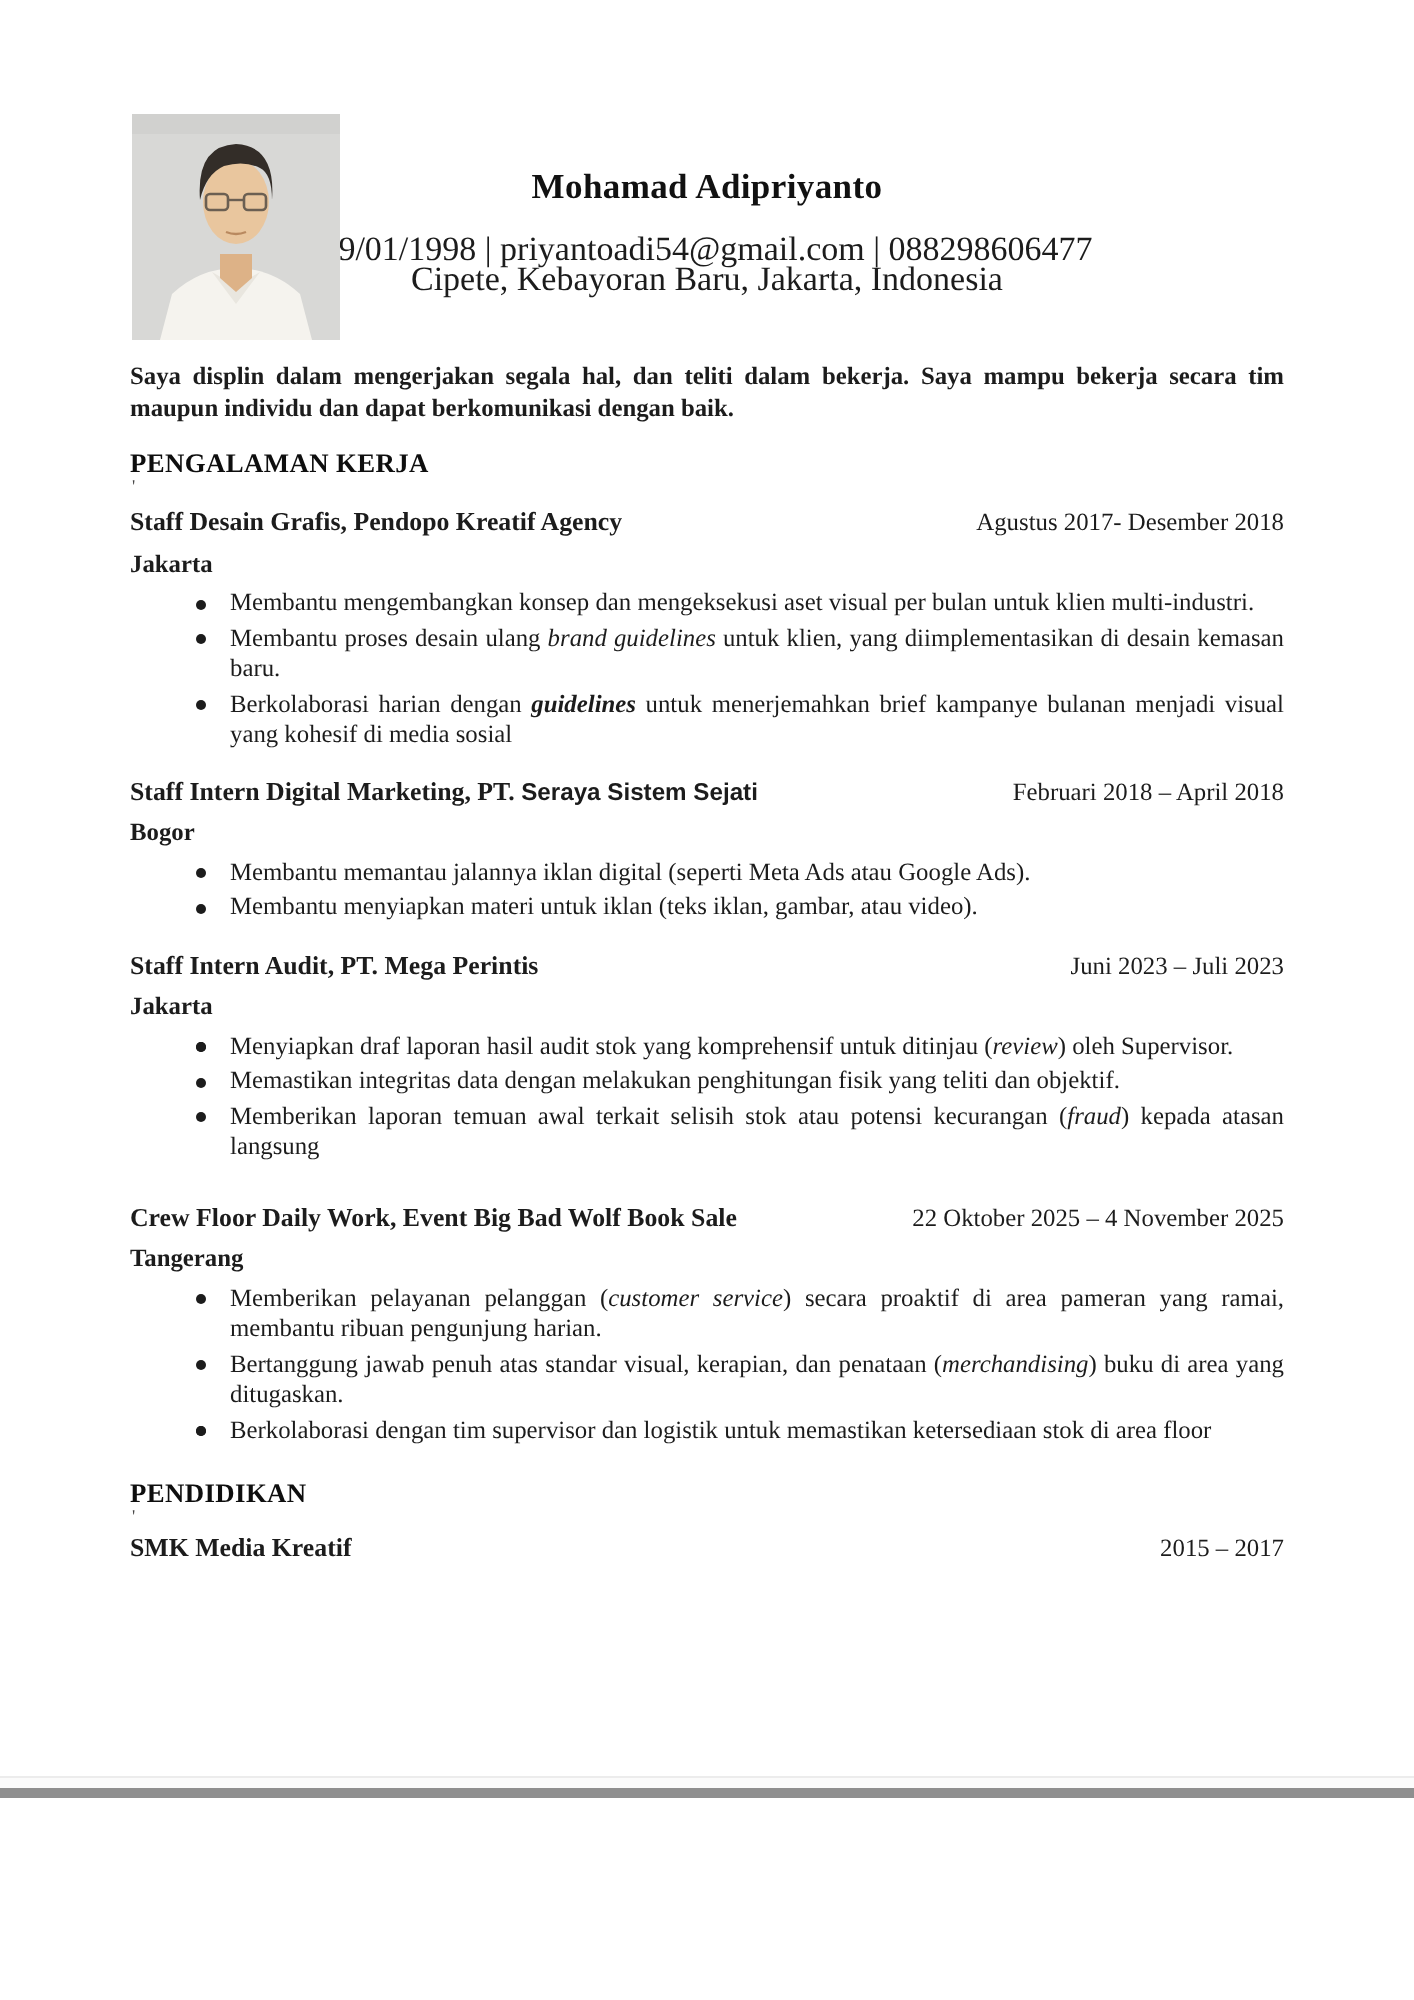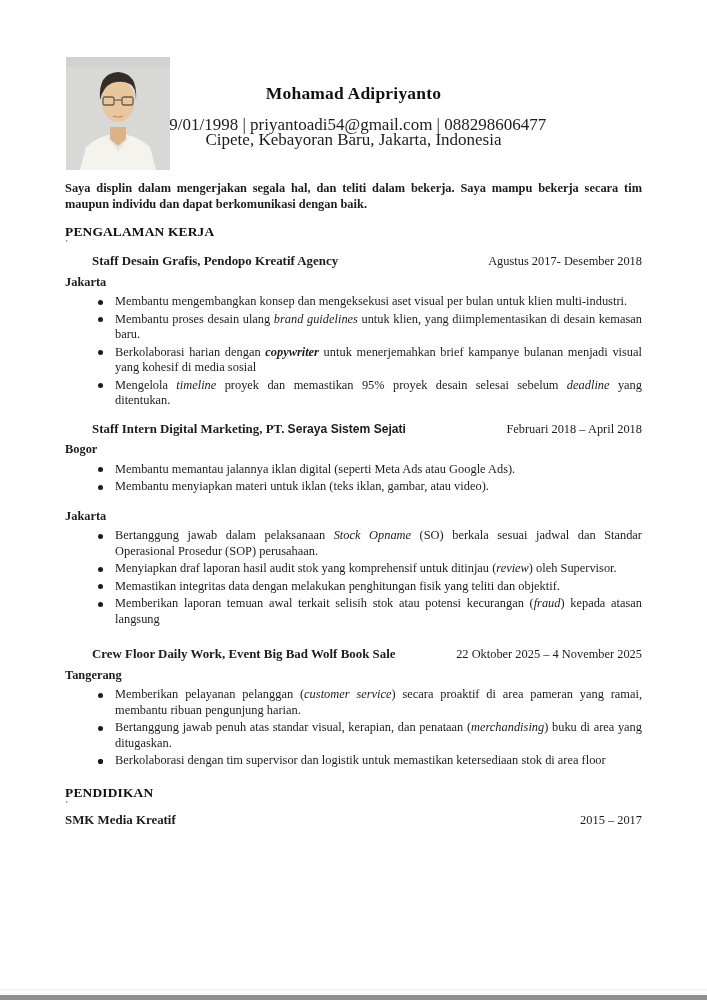"Mohamad Adipriyanto" .page { height: 1000px -> 899px }
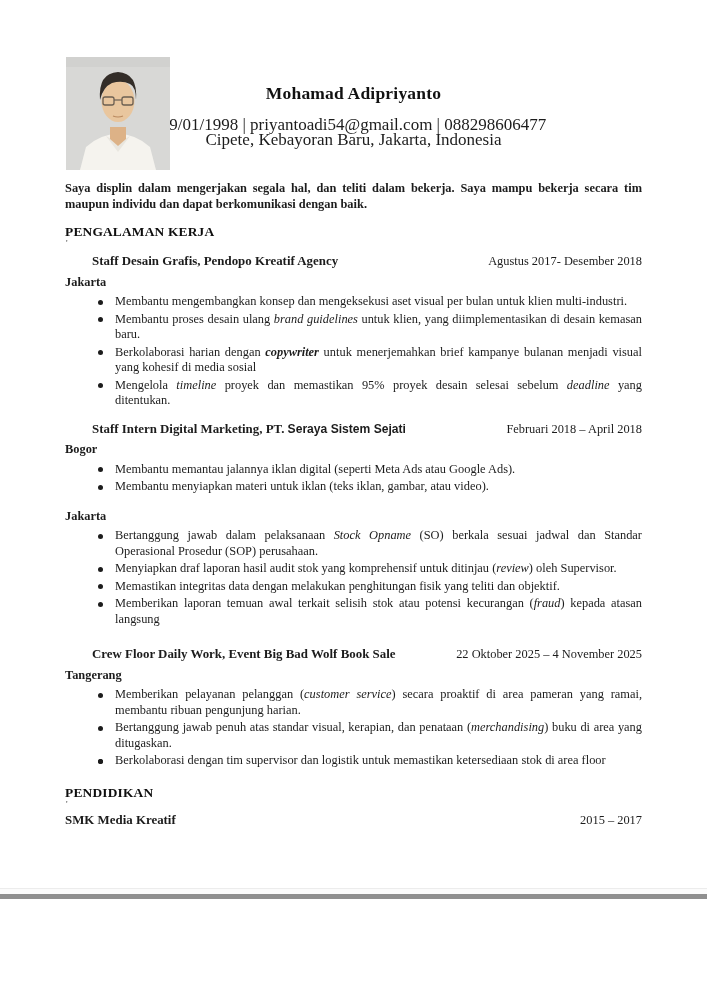"Staff Desain Grafis, Pendopo Kreatif" .job-head { margin-left: 27px -> none }
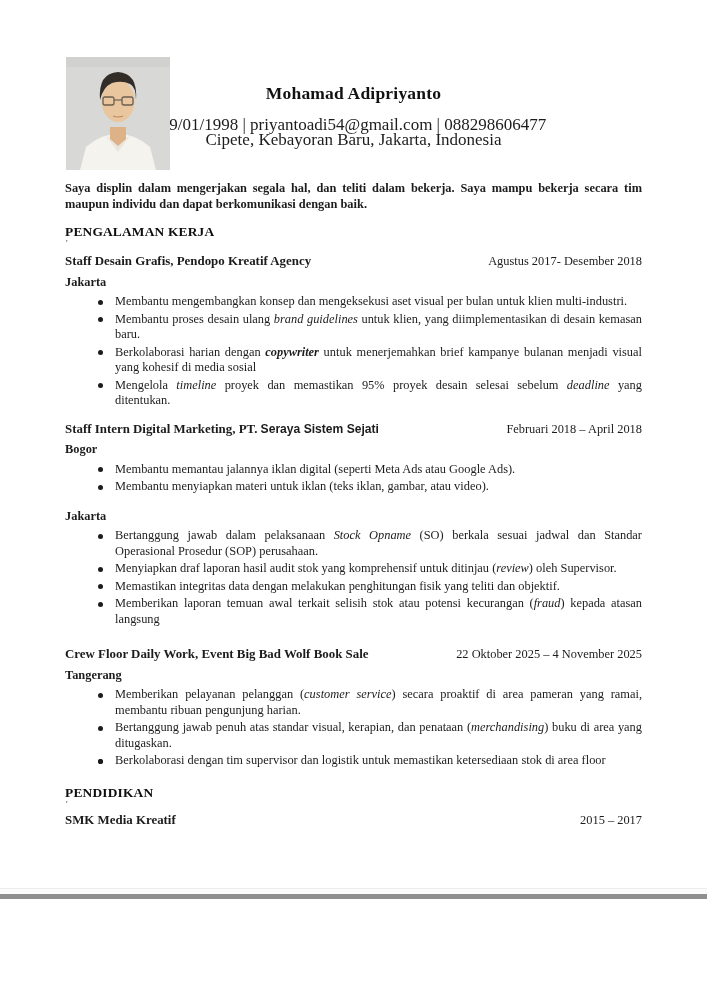"copywriter" span.bit { text: copywriter -> guidelines }
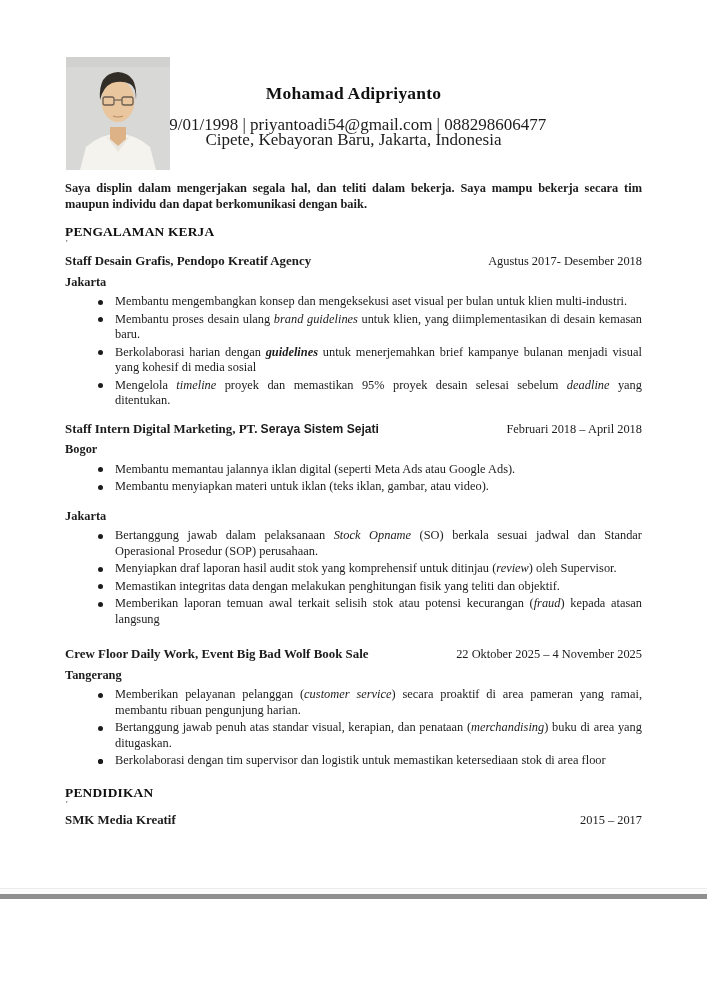"Mengelola timeline proyek dan memastikan" li { html: <li><span></span><span><span>Mengelola </span><span>timeline</span><span> proyek dan memastikan 95% proyek desain selesai sebelum </span><span>deadline</span><span> yang ditentukan.</span></span></li> -> none }
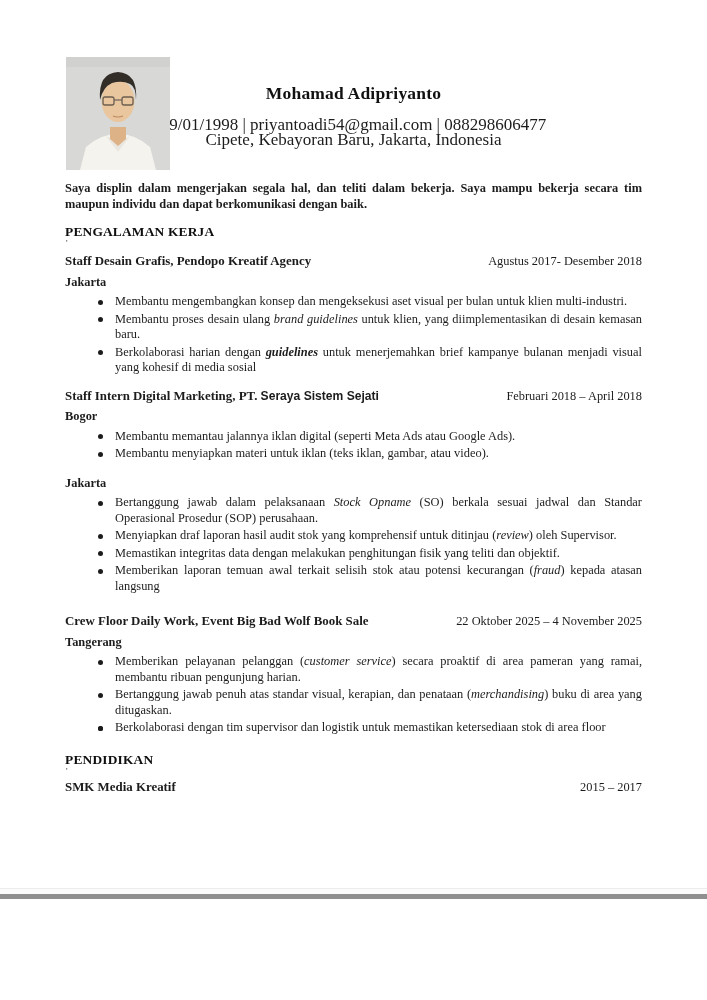"Staff Intern Audit, PT. Mega" div.job-head { html: none -> <div> <h3><span>Staff Intern Audit, PT. Mega Perintis</span></h3> <span>Juni 2023 – Juli 2023</span> </div> }
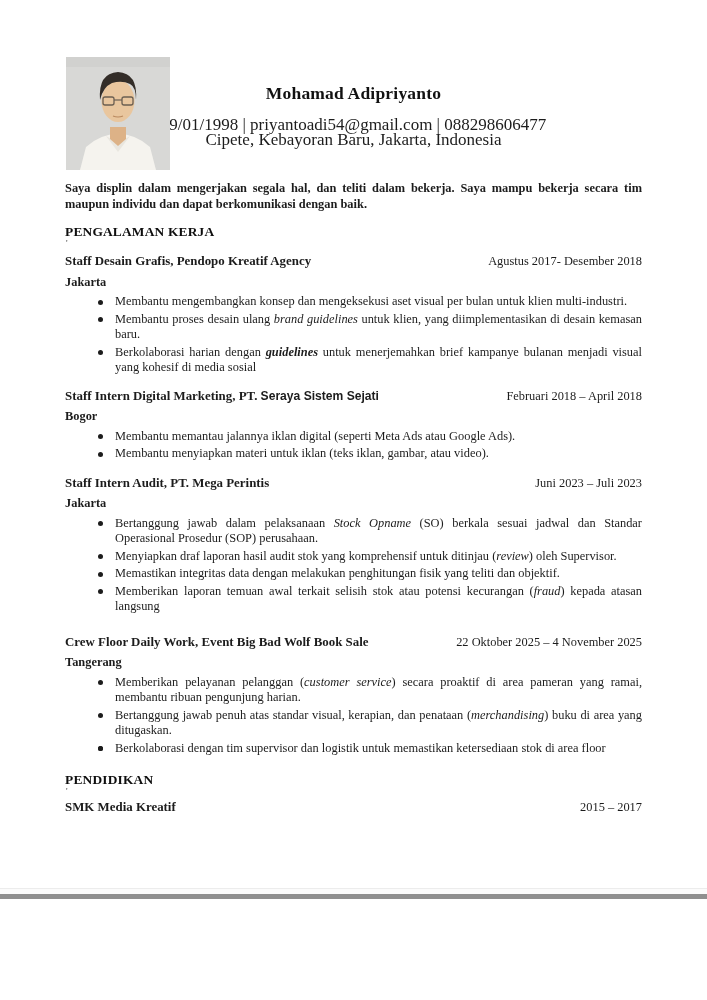"Bertanggung jawab dalam pelaksanaan" span.btext { html: <span><span>Bertanggung jawab dalam pelaksanaan </span><span>Stock Opname</span><span> (SO) berkala sesuai jadwal dan Standar Operasional Prosedur (SOP) perusahaan.</span></span> -> none }
